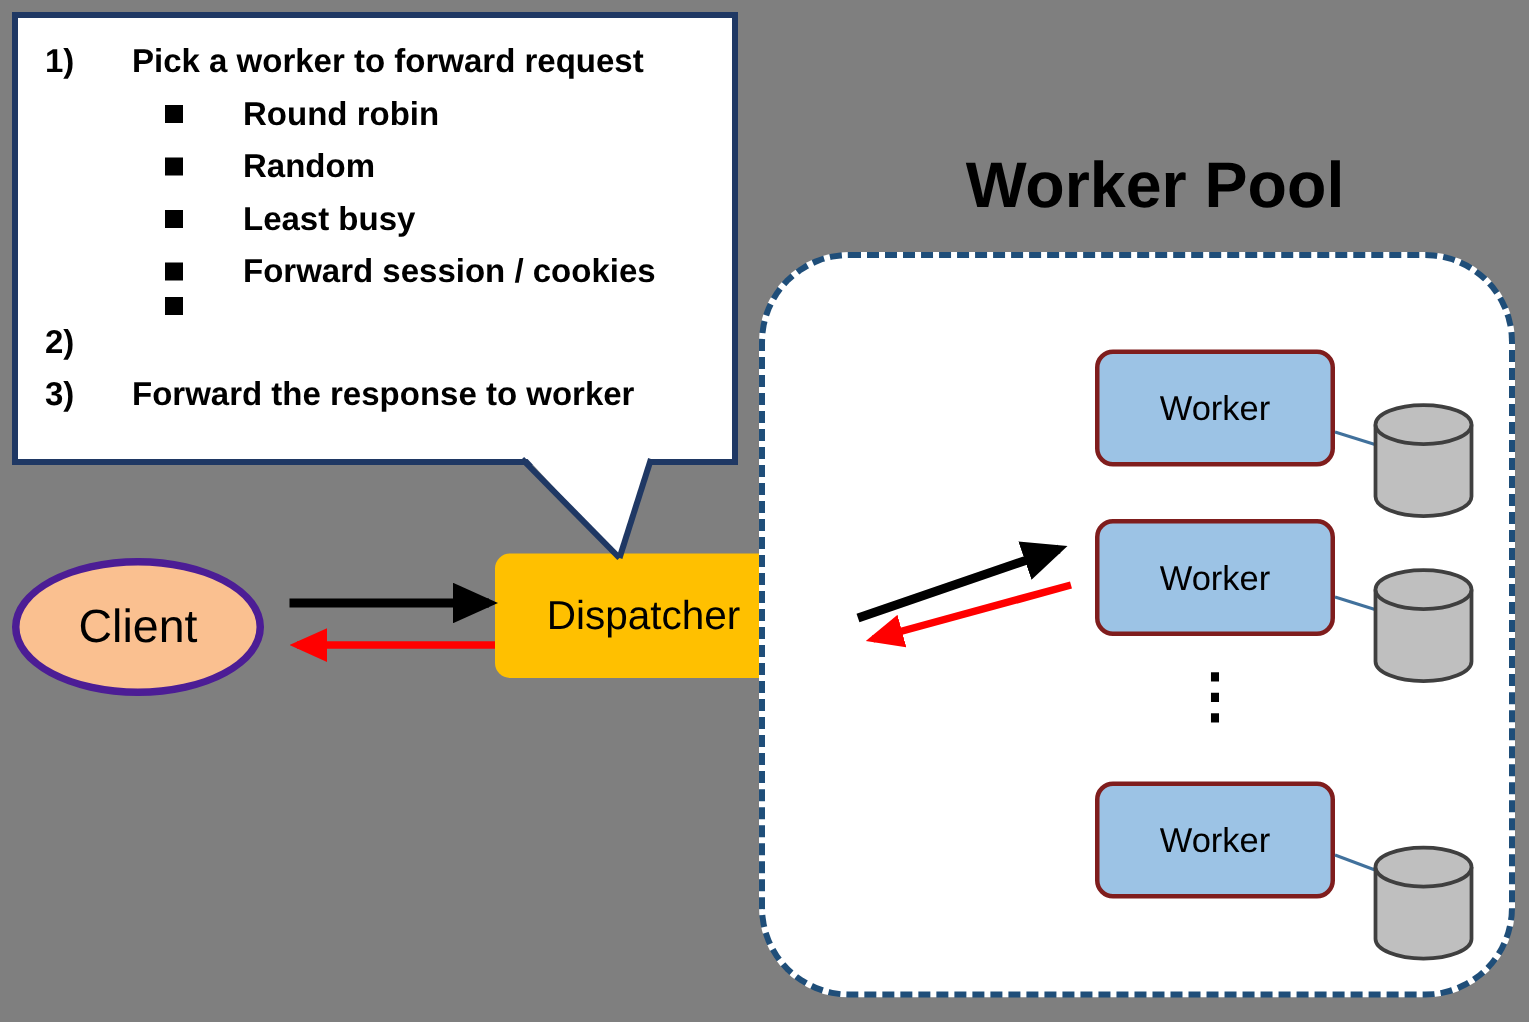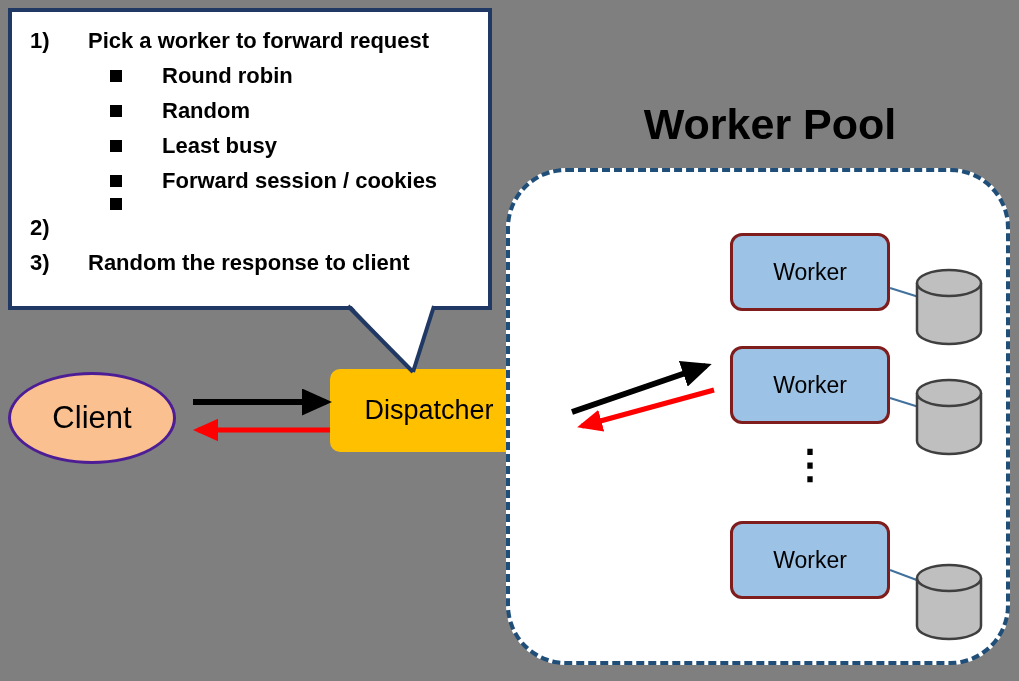"Random the response to client" span.step-text { text: Random the response to client -> Forward the response to worker }
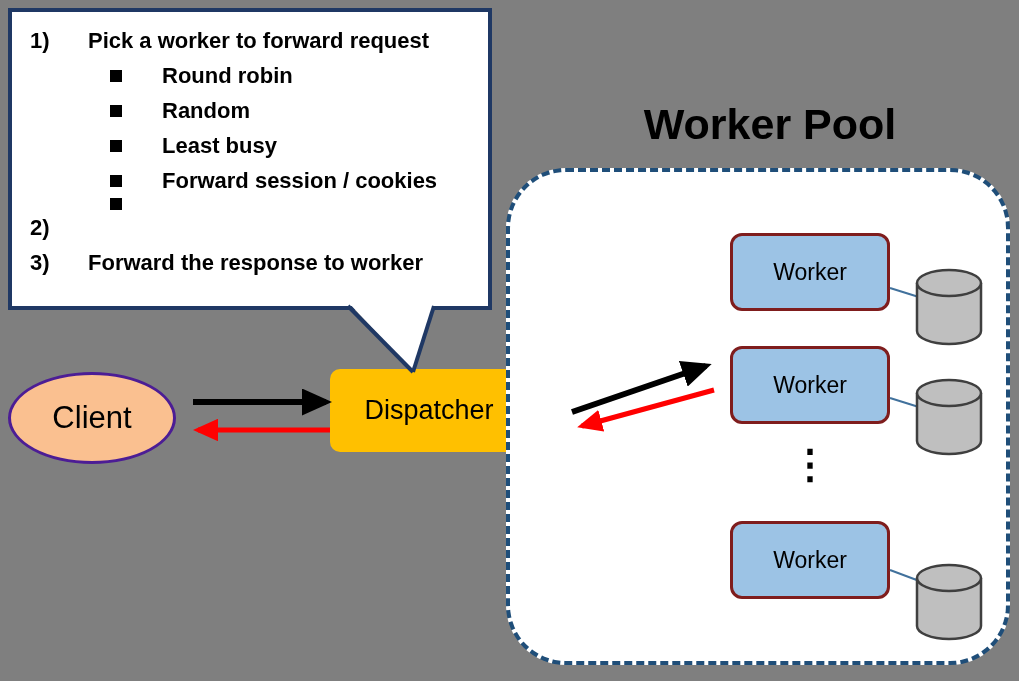"Client" .client { border: 3px solid #4c1d95 -> 5px solid #4c1d95 }
